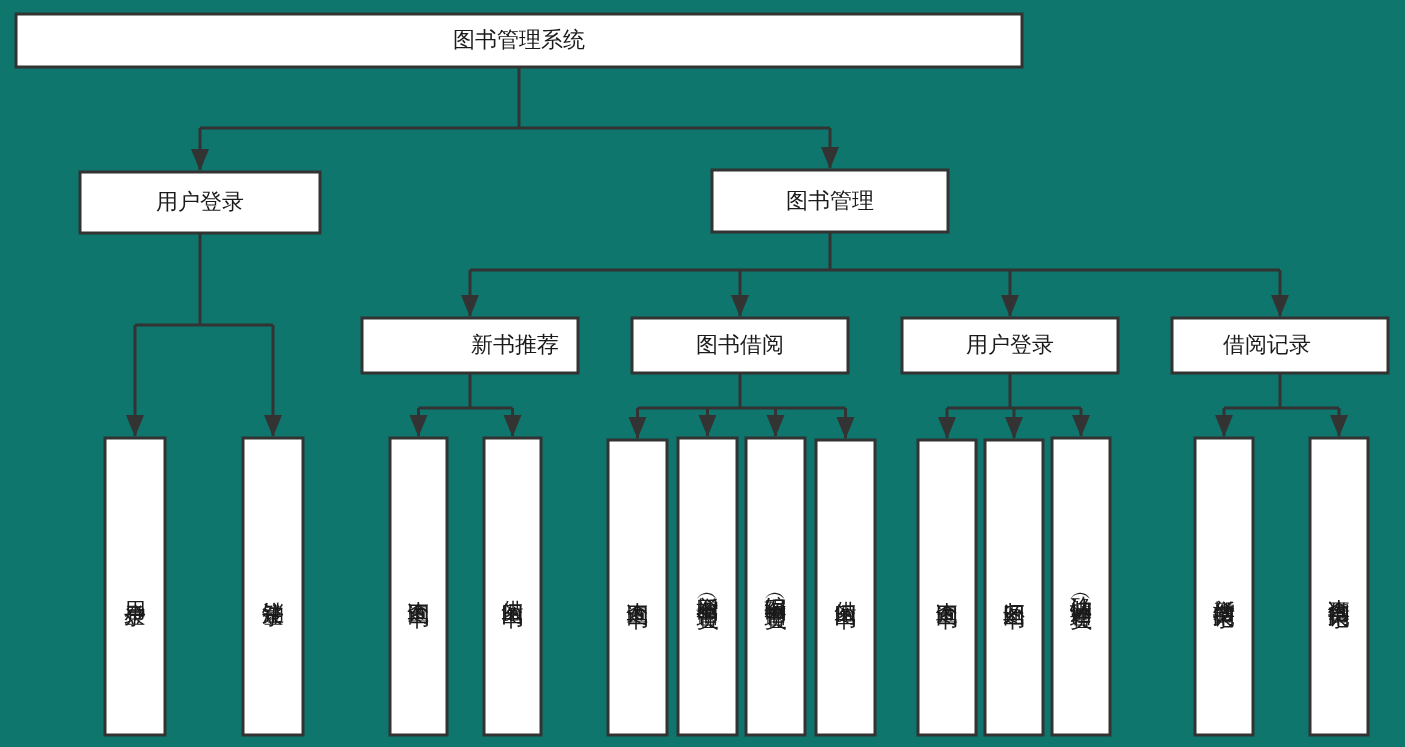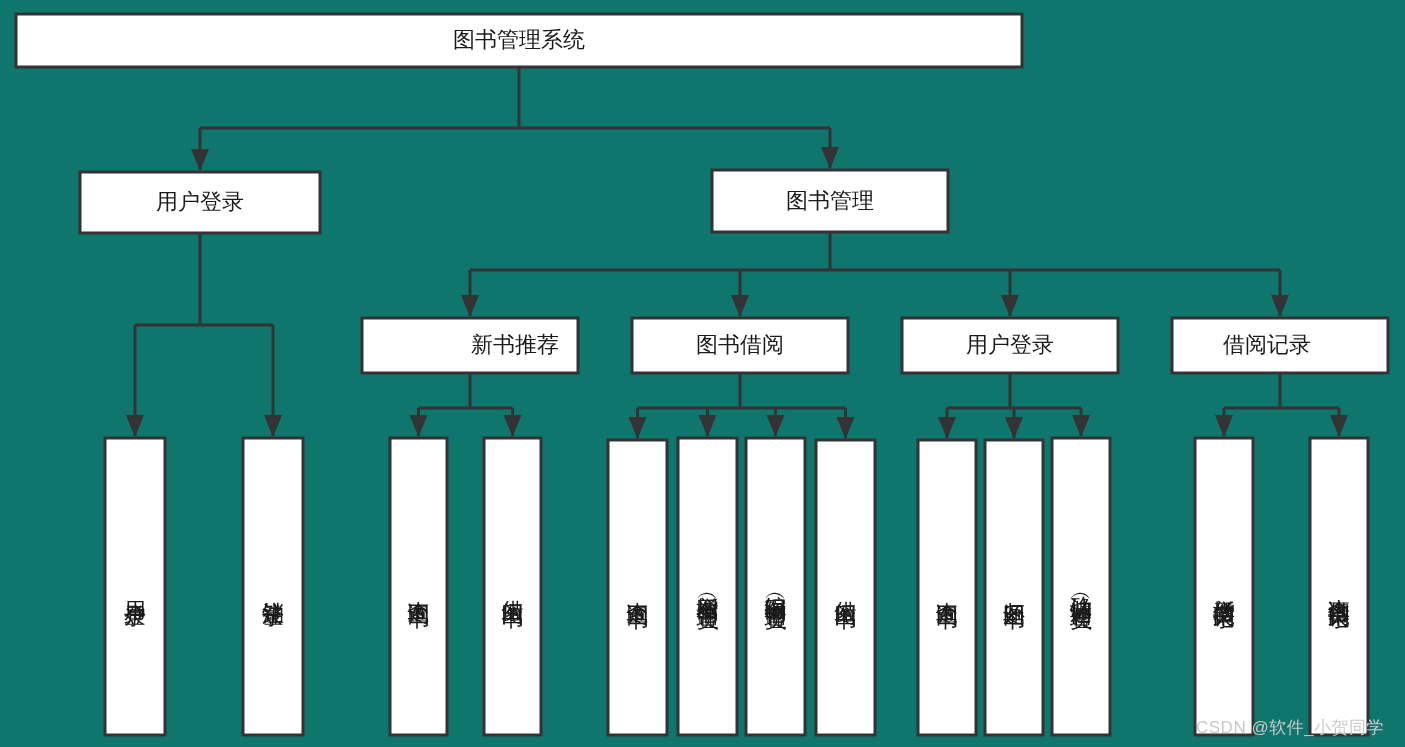"CSDN @软件_小贺同学" div.watermark { html: <div>CSDN @软件_小贺同学</div> -> none }
